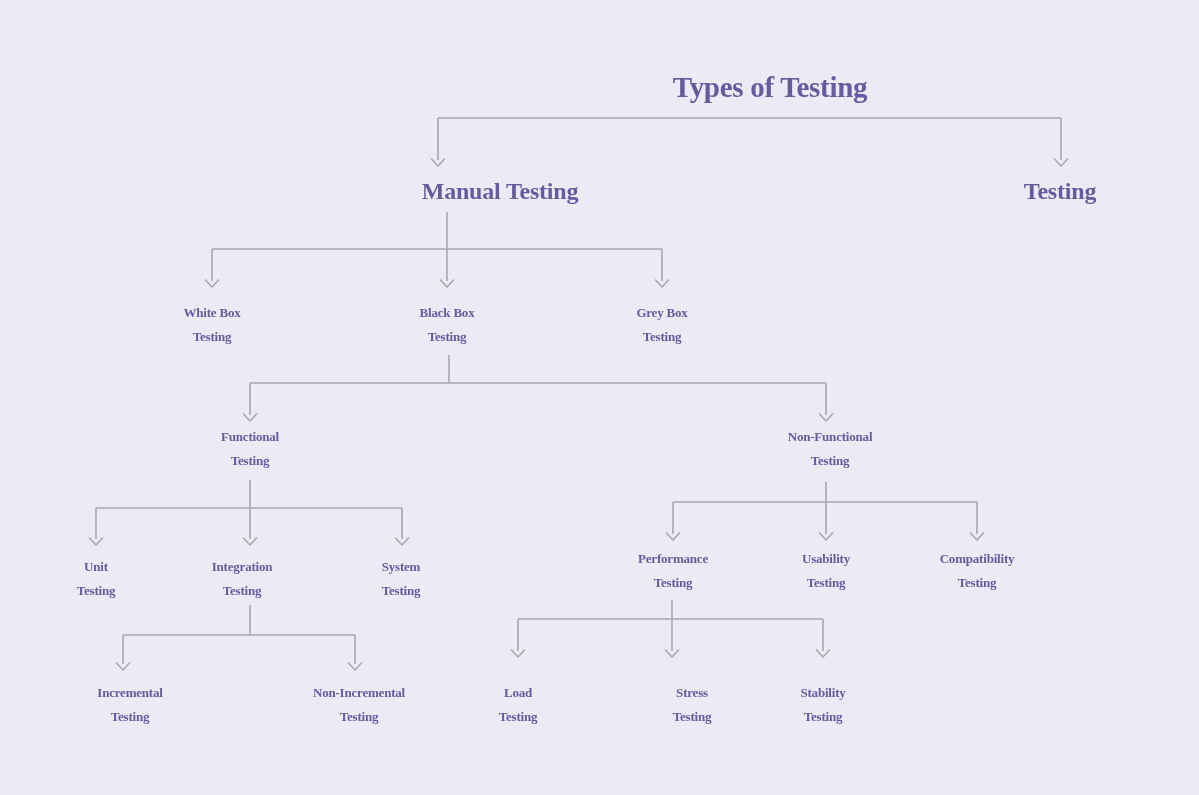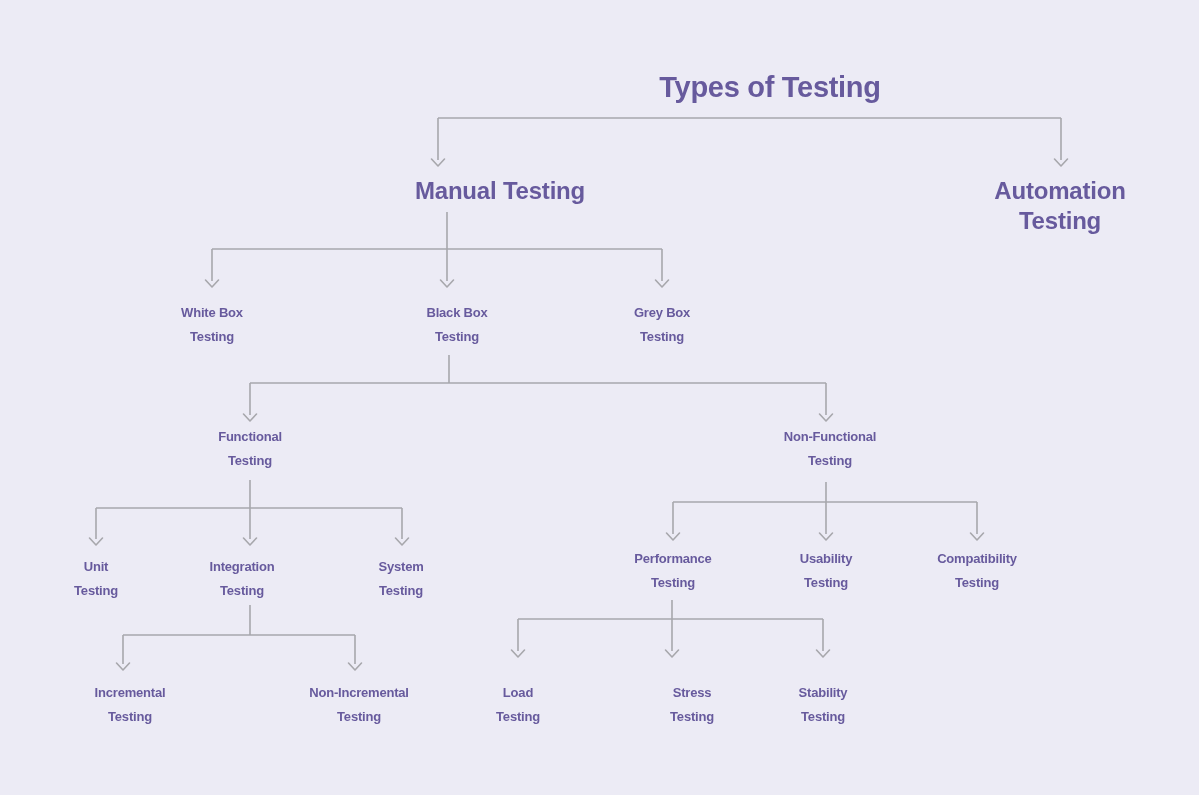"Types of Testing" #canvas { font-family: Liberation Sans, sans-serif -> Liberation Serif, serif }
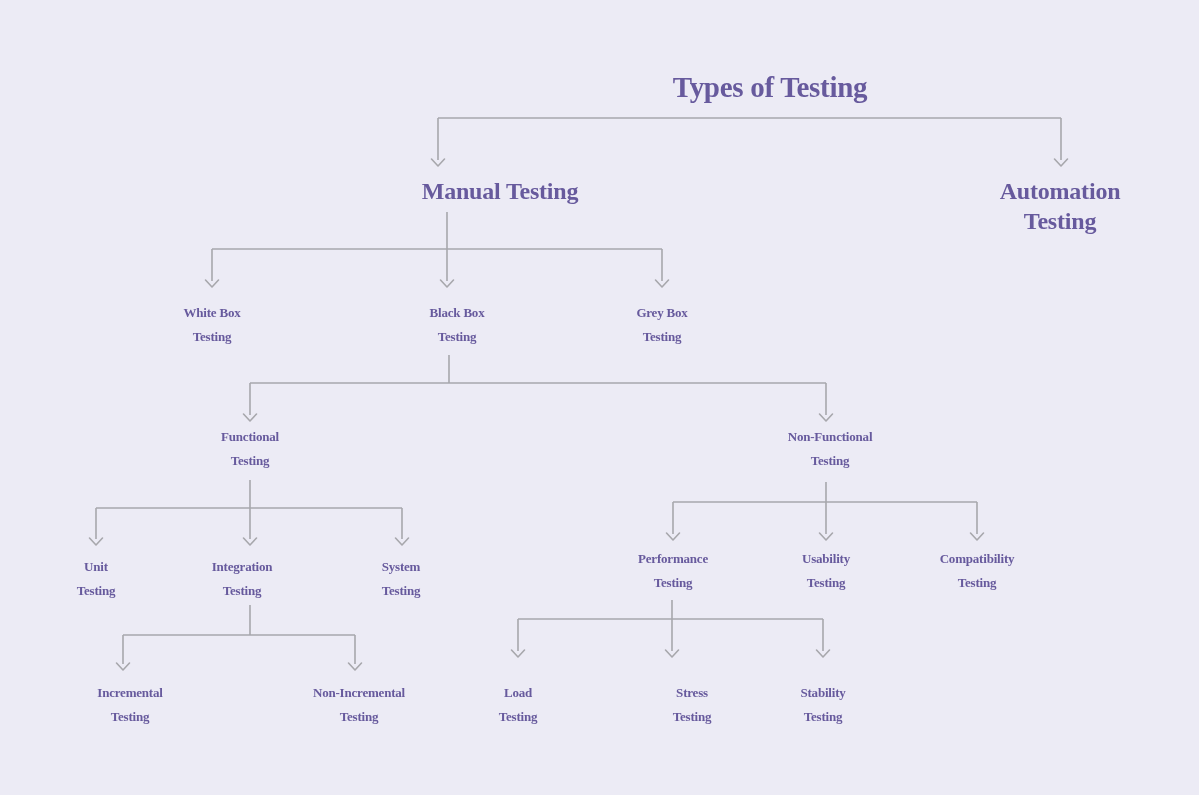"Automation" span.node-line { html: <span>Automation</span> -> none }
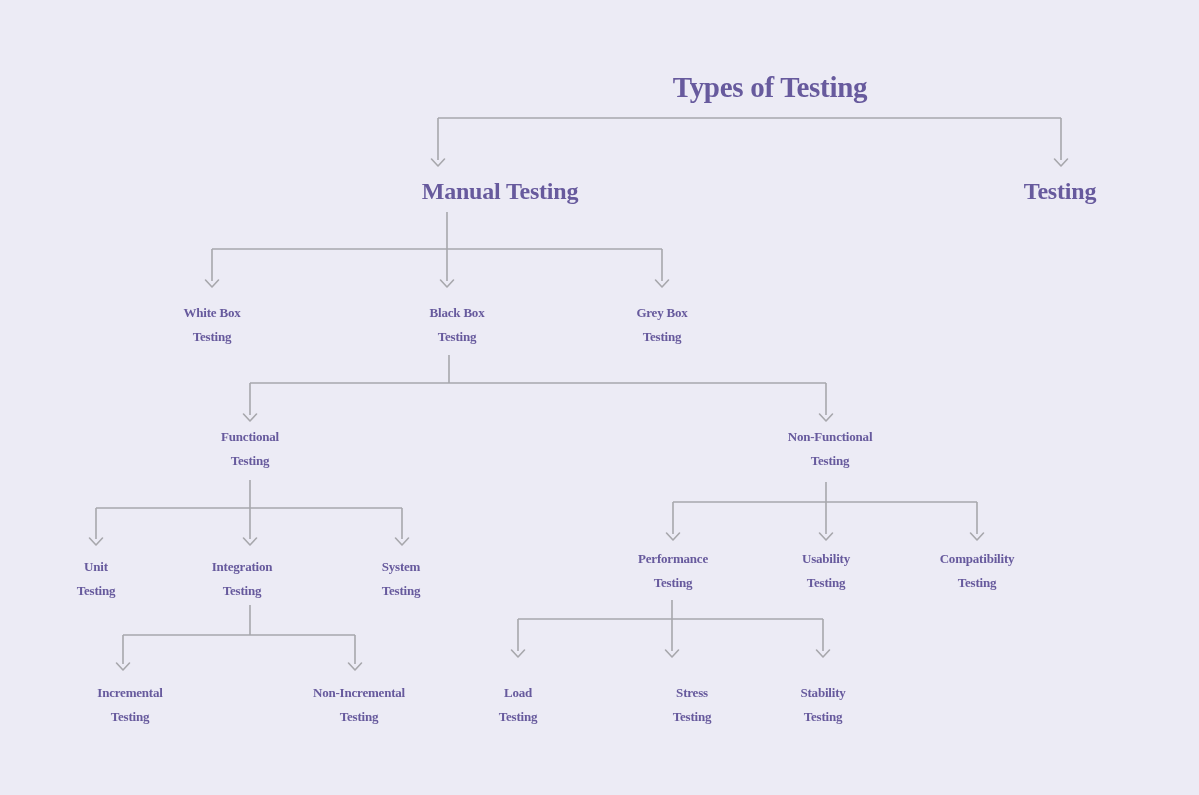"Black Box" div.node { margin-left: 10px -> none }
